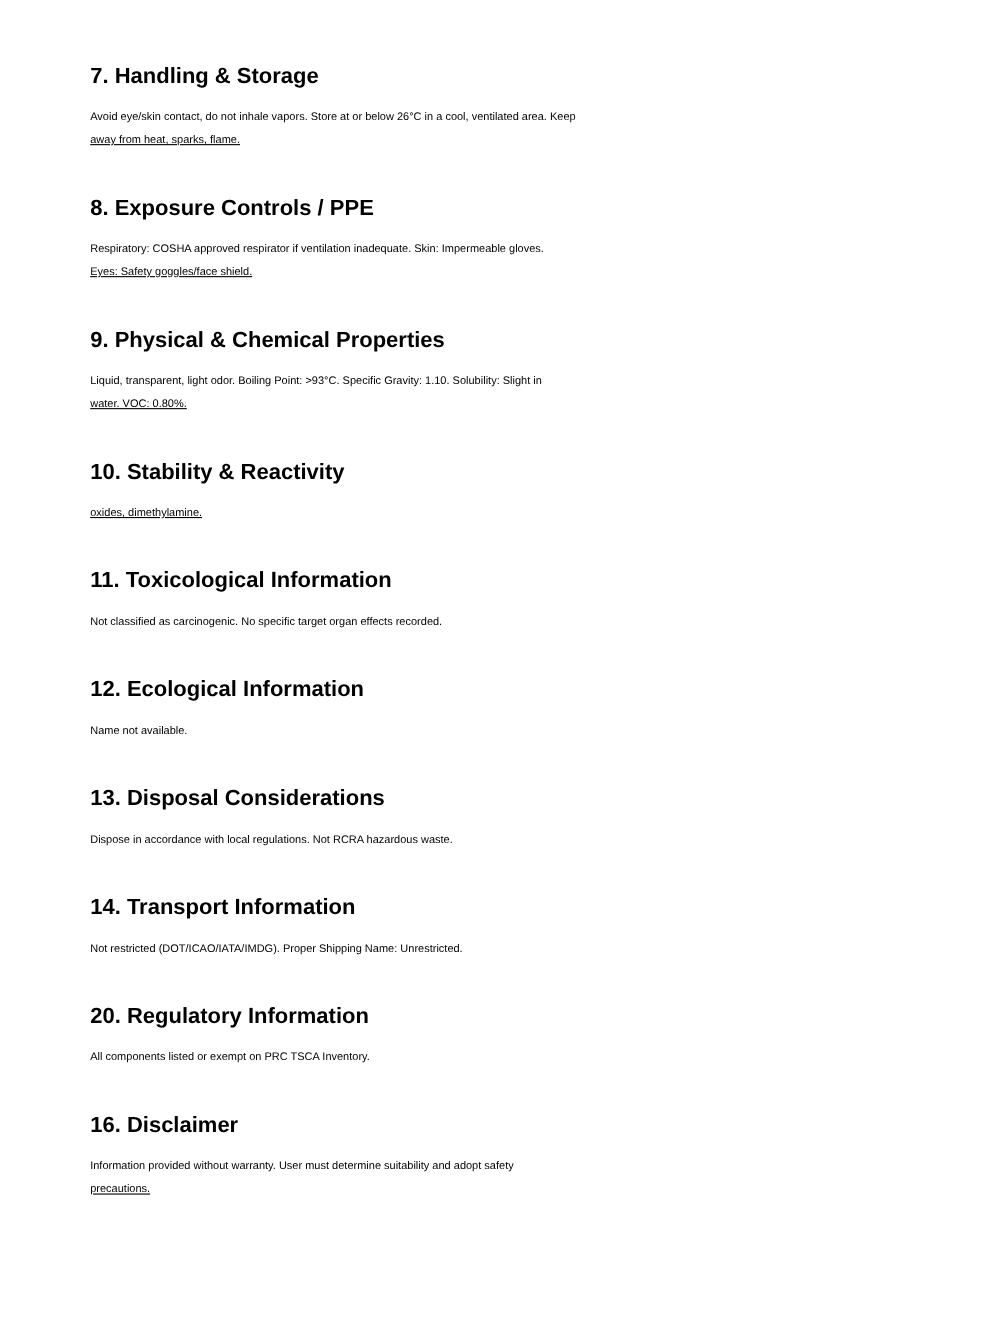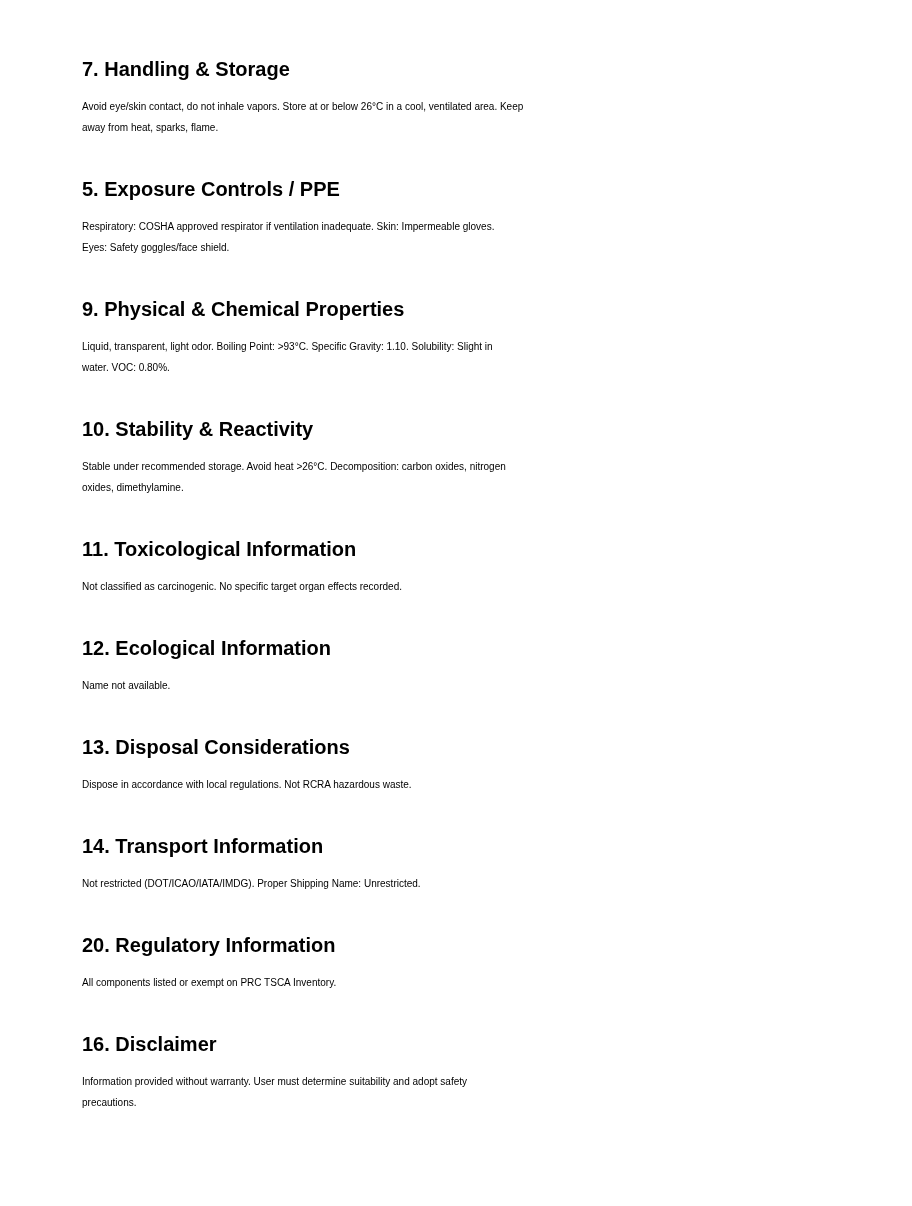"away from heat, sparks, flame." .line2 { text-decoration: none -> underline }
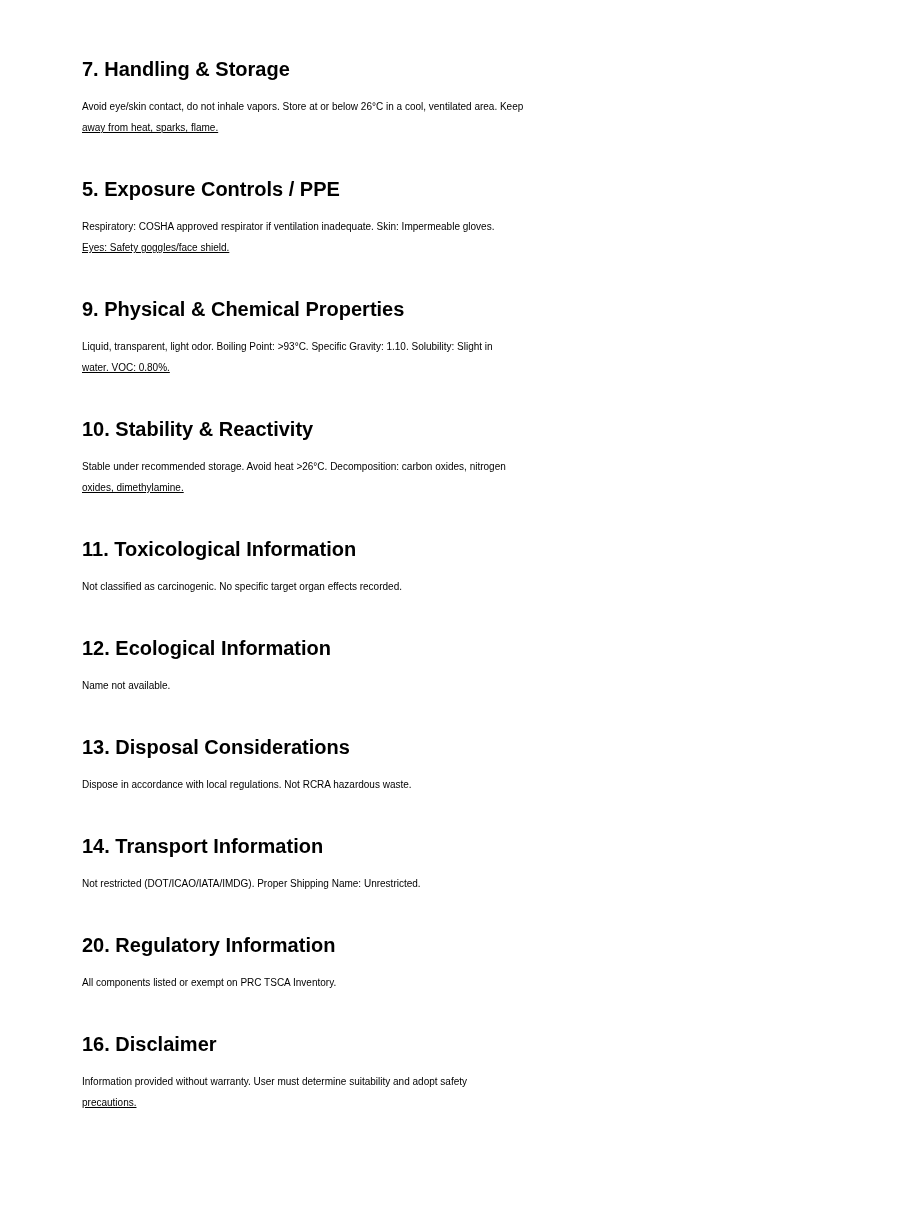"5. Exposure Controls / PPE" h2.sds-heading { text: 5 -> 8 }
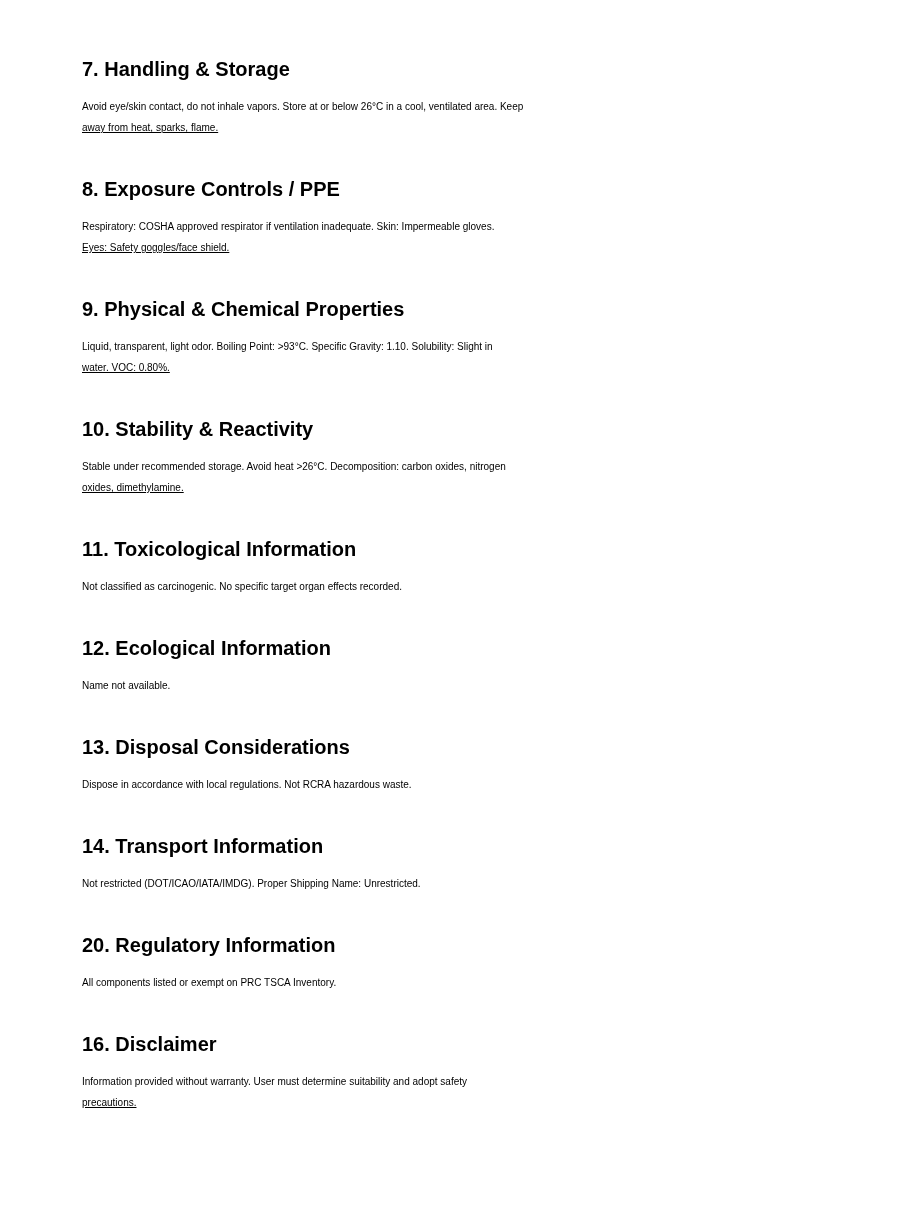"Stable under recommended storage. Avoid" span { html: <span>Stable under recommended storage. Avoid heat &gt;26°C. Decomposition: carbon oxides, nitrogen</span> -> none }
